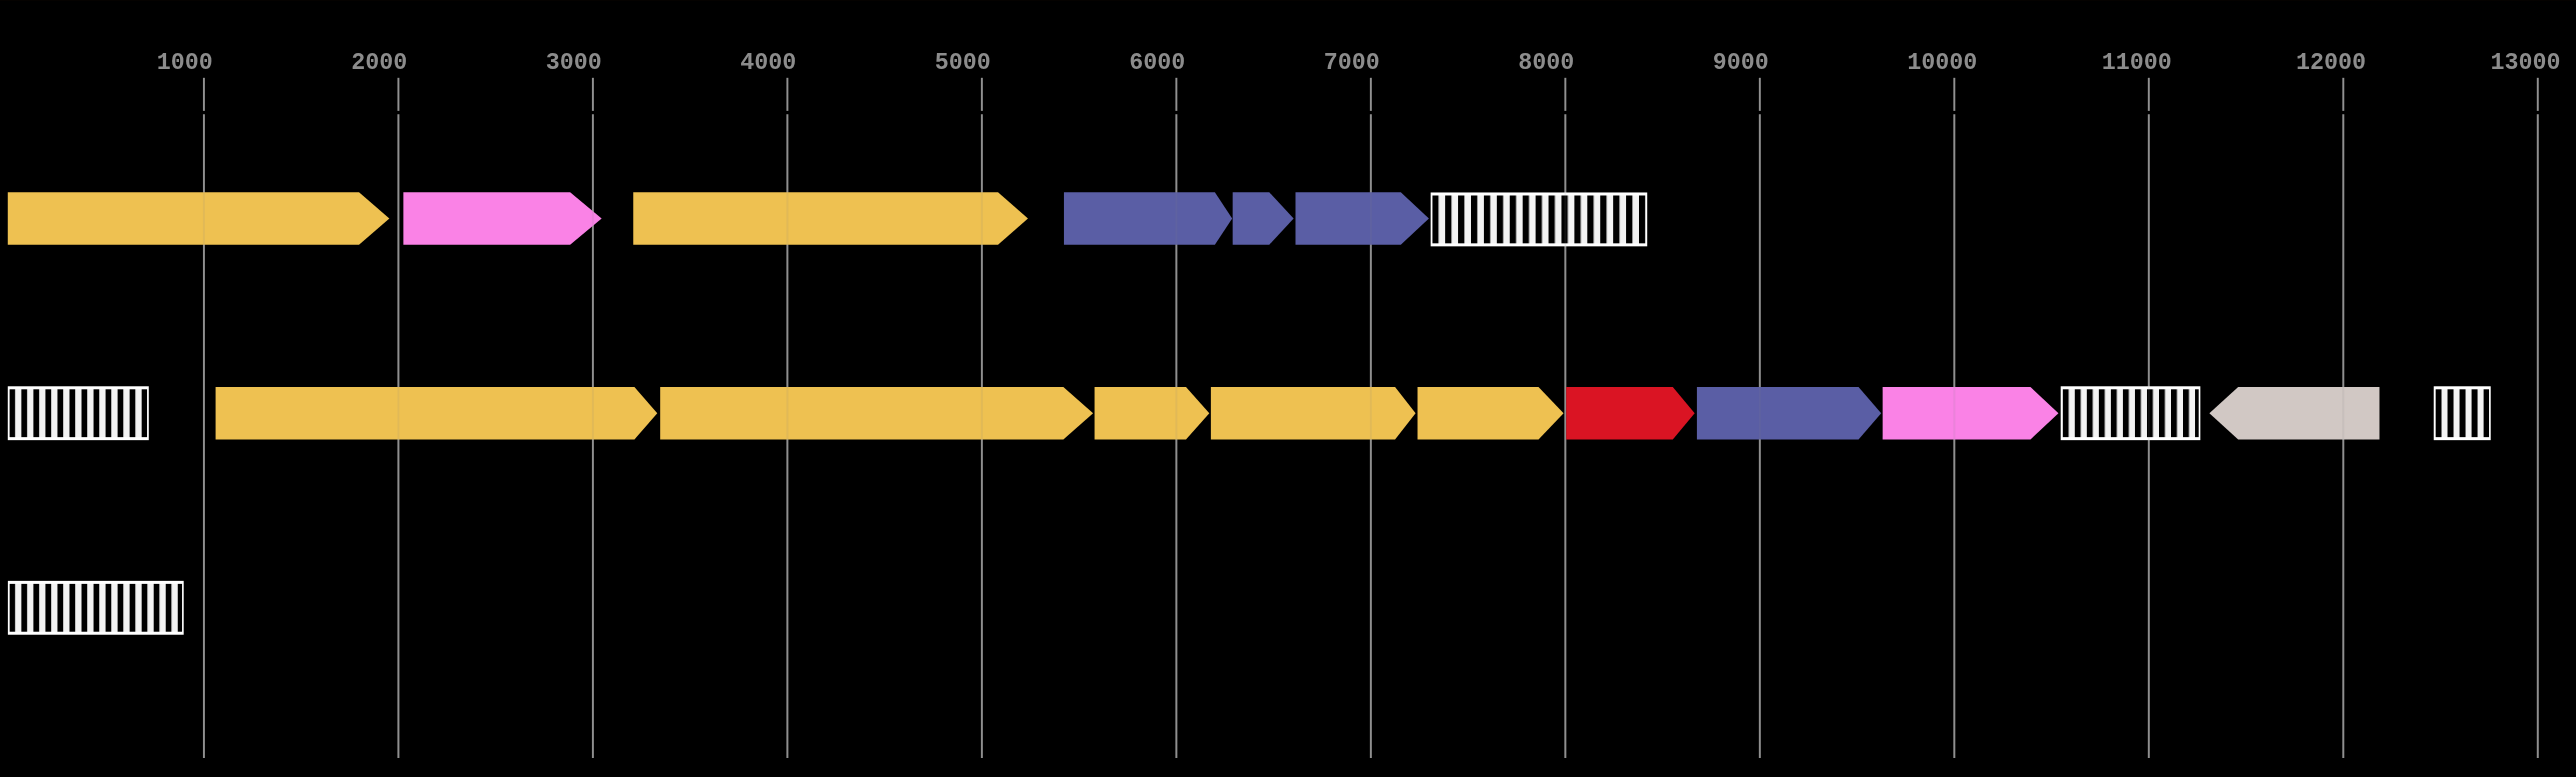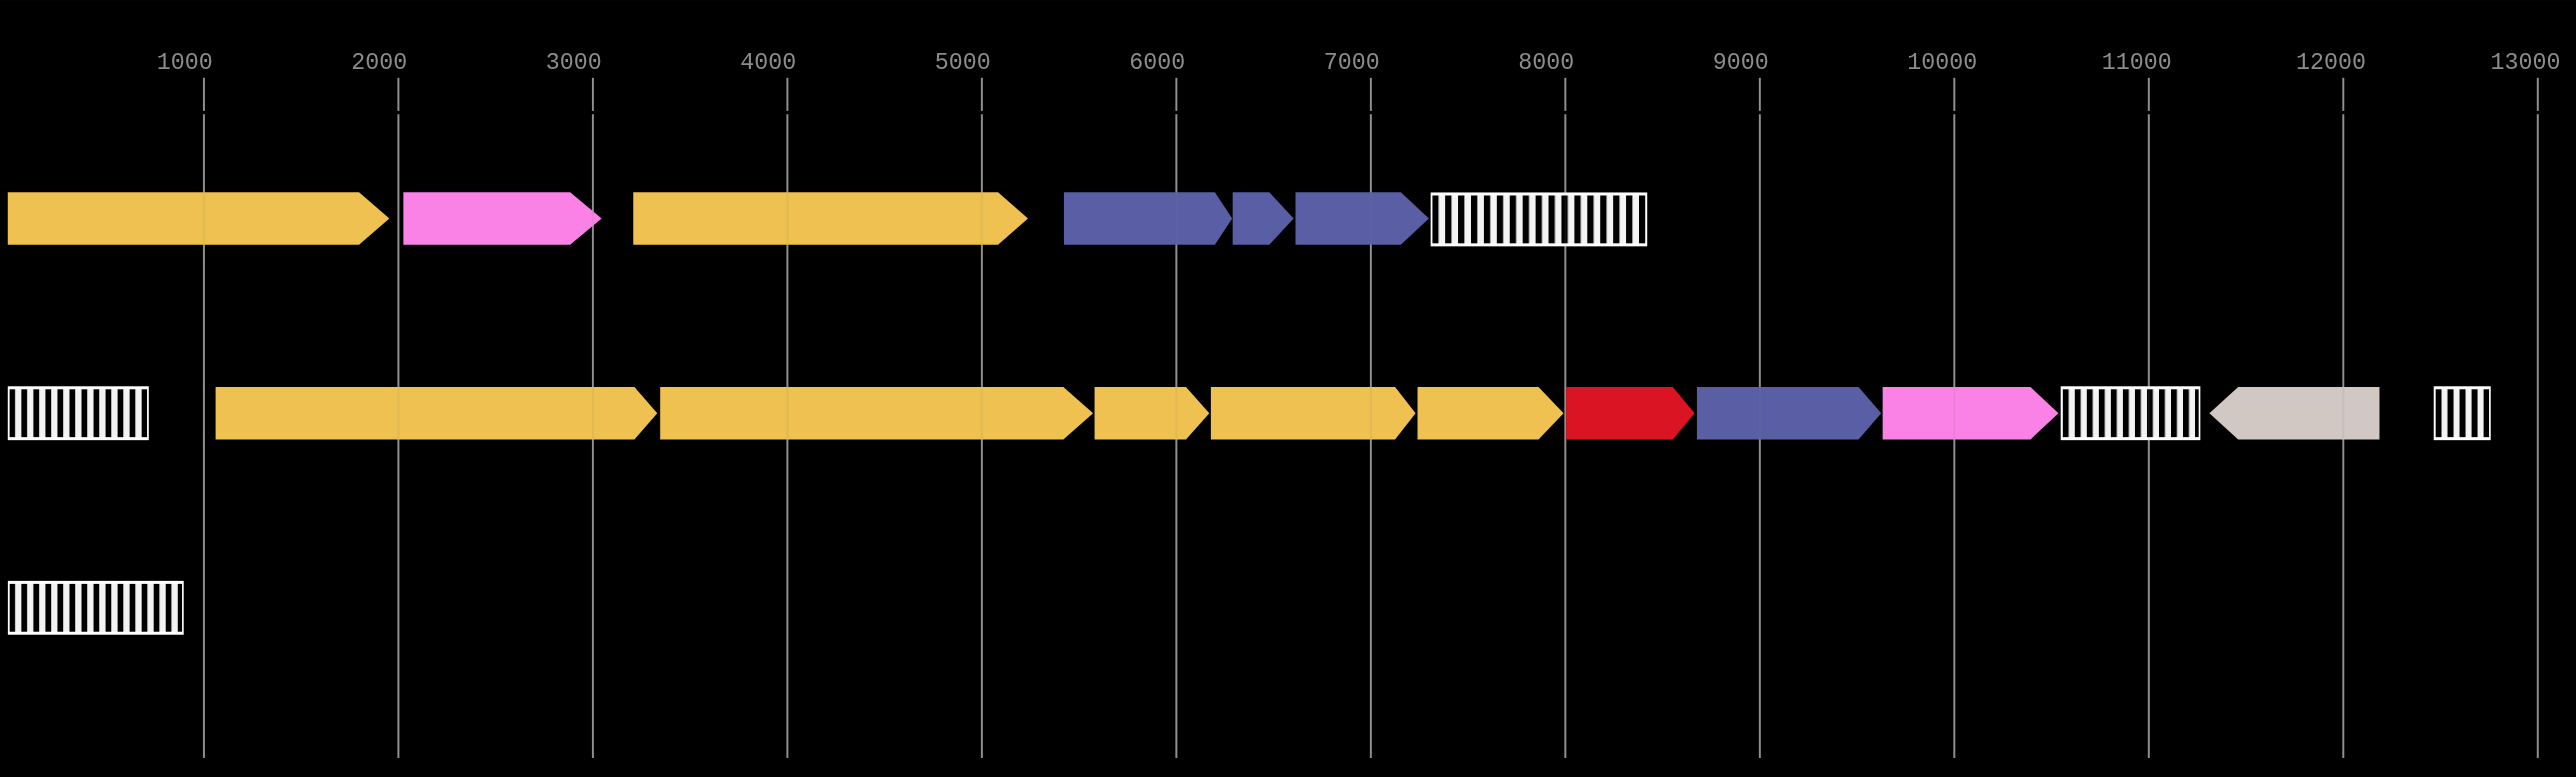"1000" #c { font-weight: none -> bold }
